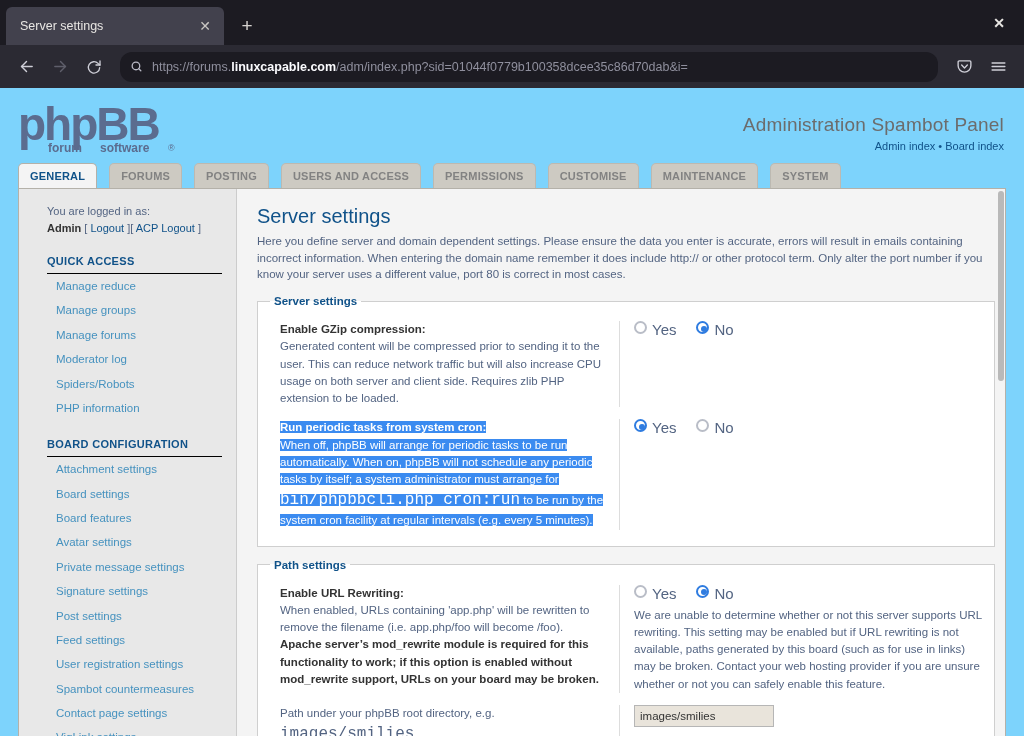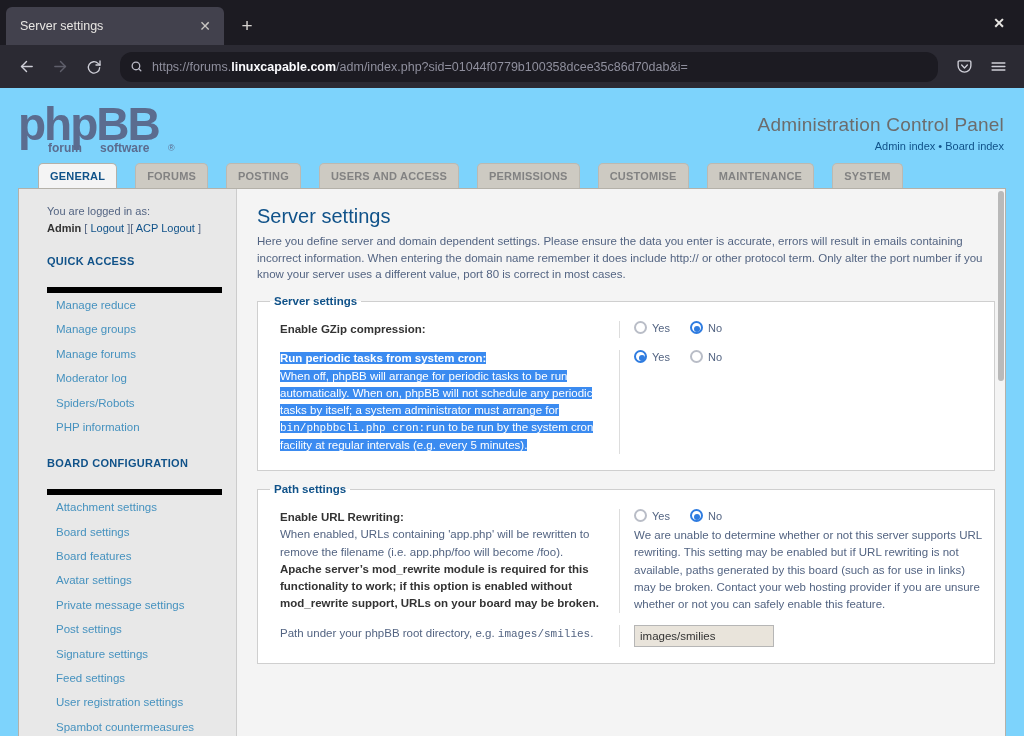"Administration Control Panel" div.acp-title { text: Control -> Spambot }
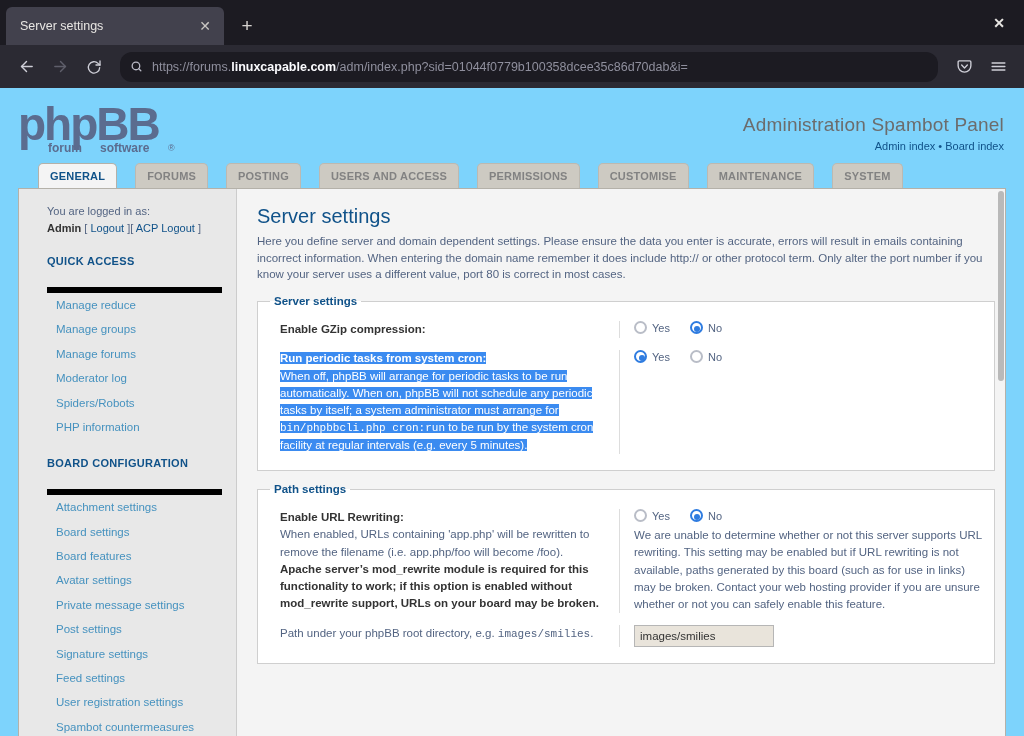"GENERAL" .tabs-row { gap: 18px -> 12px; margin-left: 20px -> none }
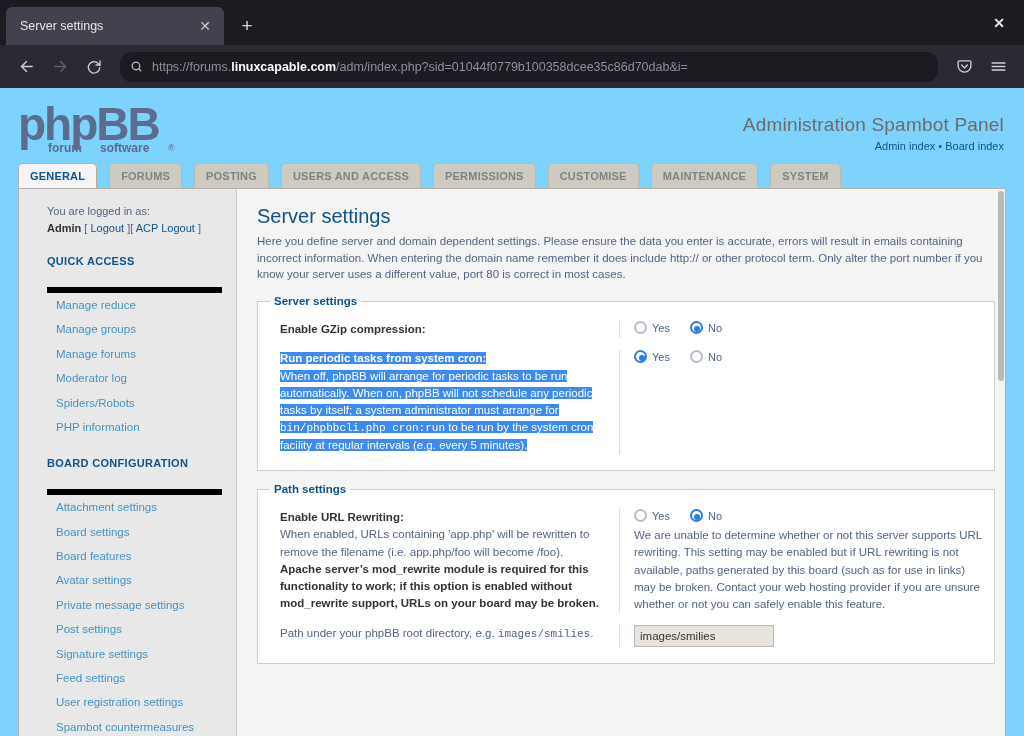"QUICK ACCESS" .side-head { border-bottom: 6px solid #000000 -> 1px solid #000000; padding-bottom: 20px -> 6px }
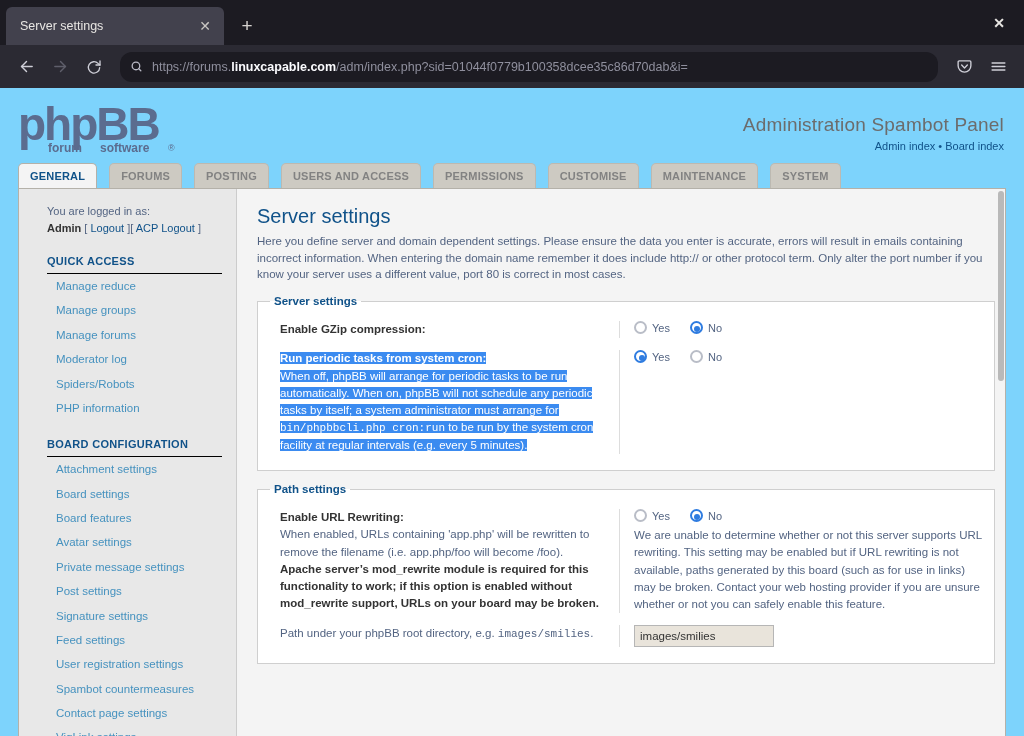"Yes" .radio { align-items: center -> none; font-size: 11px -> 15px }
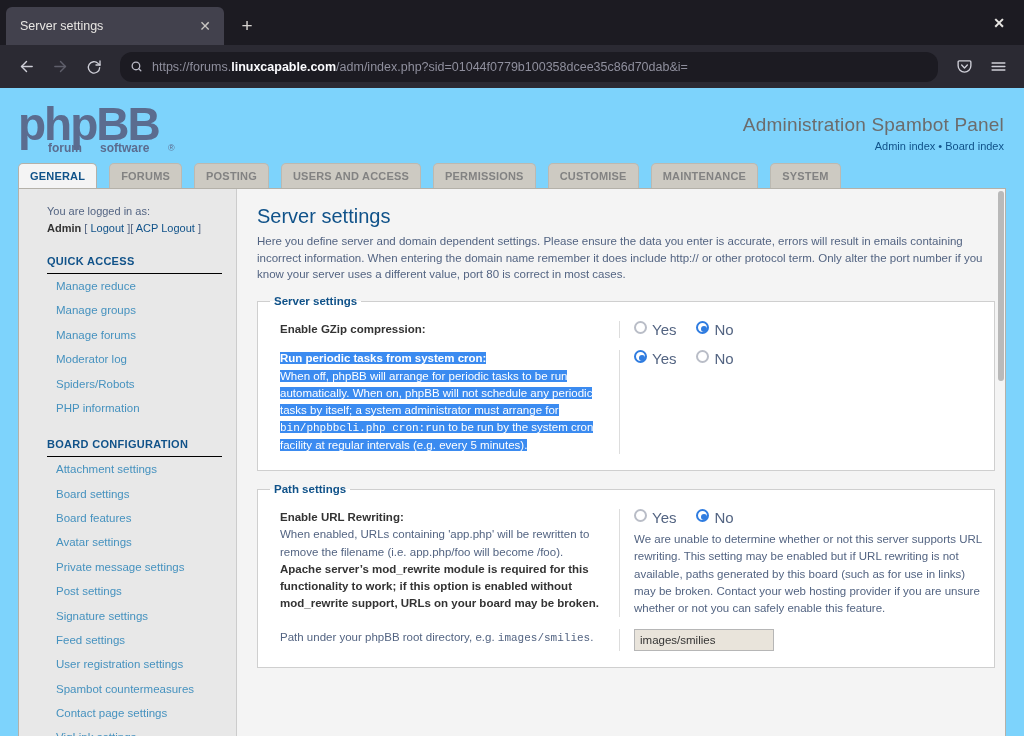"Generated content will be compressed" div.lbl-desc { html: none -> <div>Generated content will be compressed prior to sending it to the user. This can reduce network traffic but will also increase CPU usage on both server and client side. Requires zlib PHP extension to be loaded.</div> }
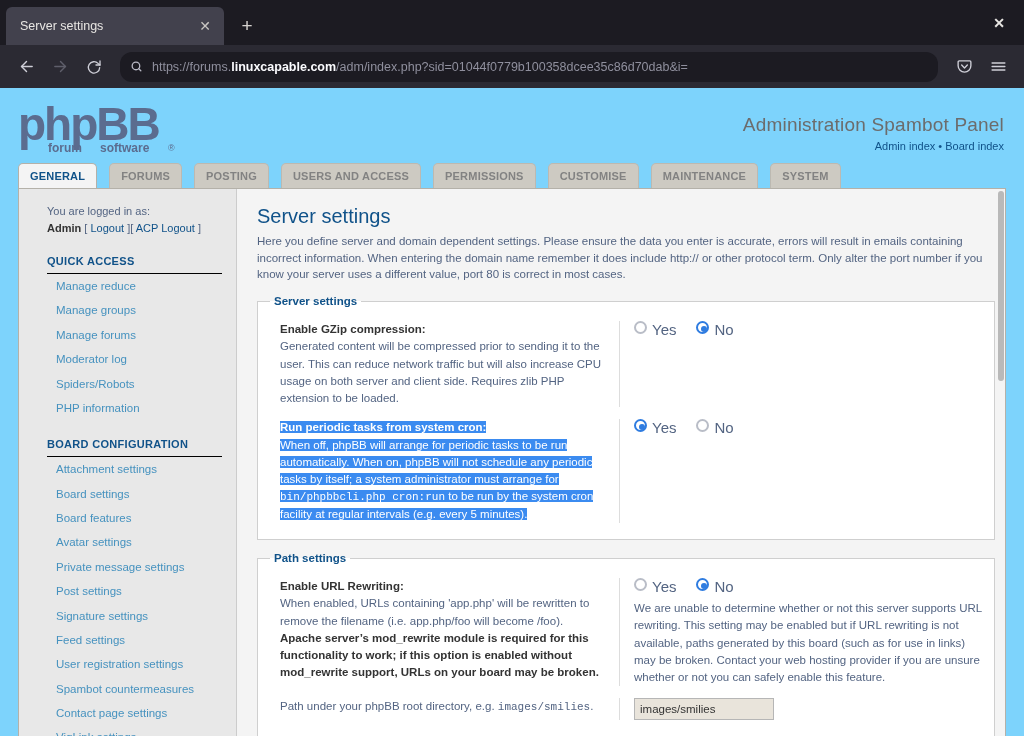"bin/phpbbcli.php cron:run" .mono { font-size: 11px -> 16px }
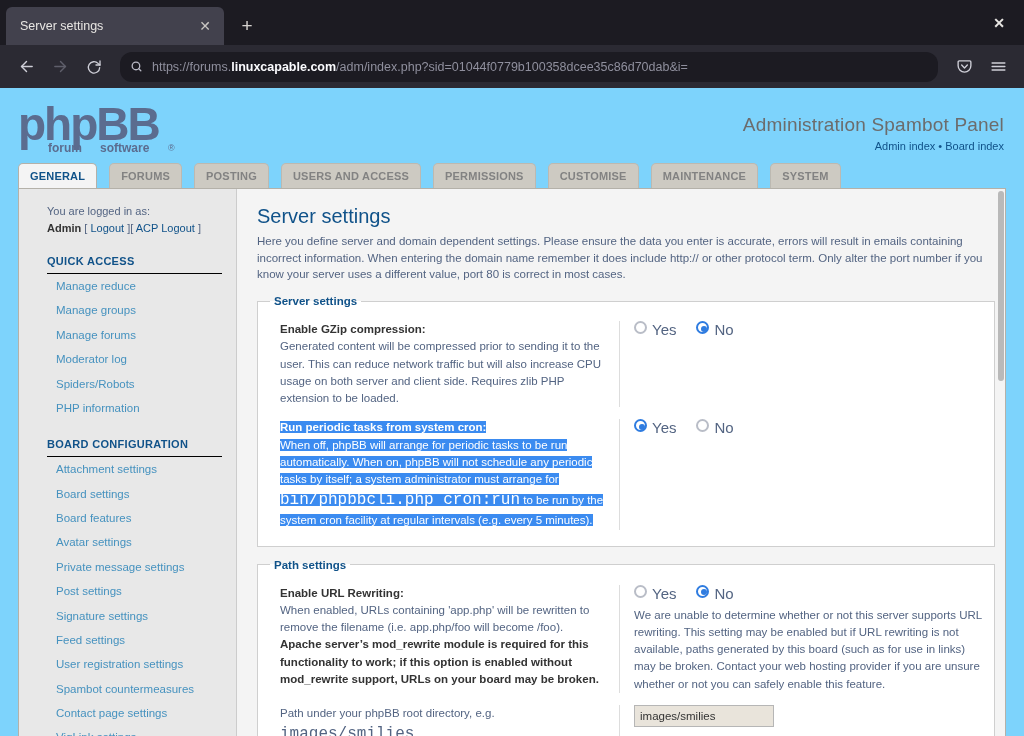"Post settings" a.side-link { order: before "Signature settings" -> after "Signature settings" }
